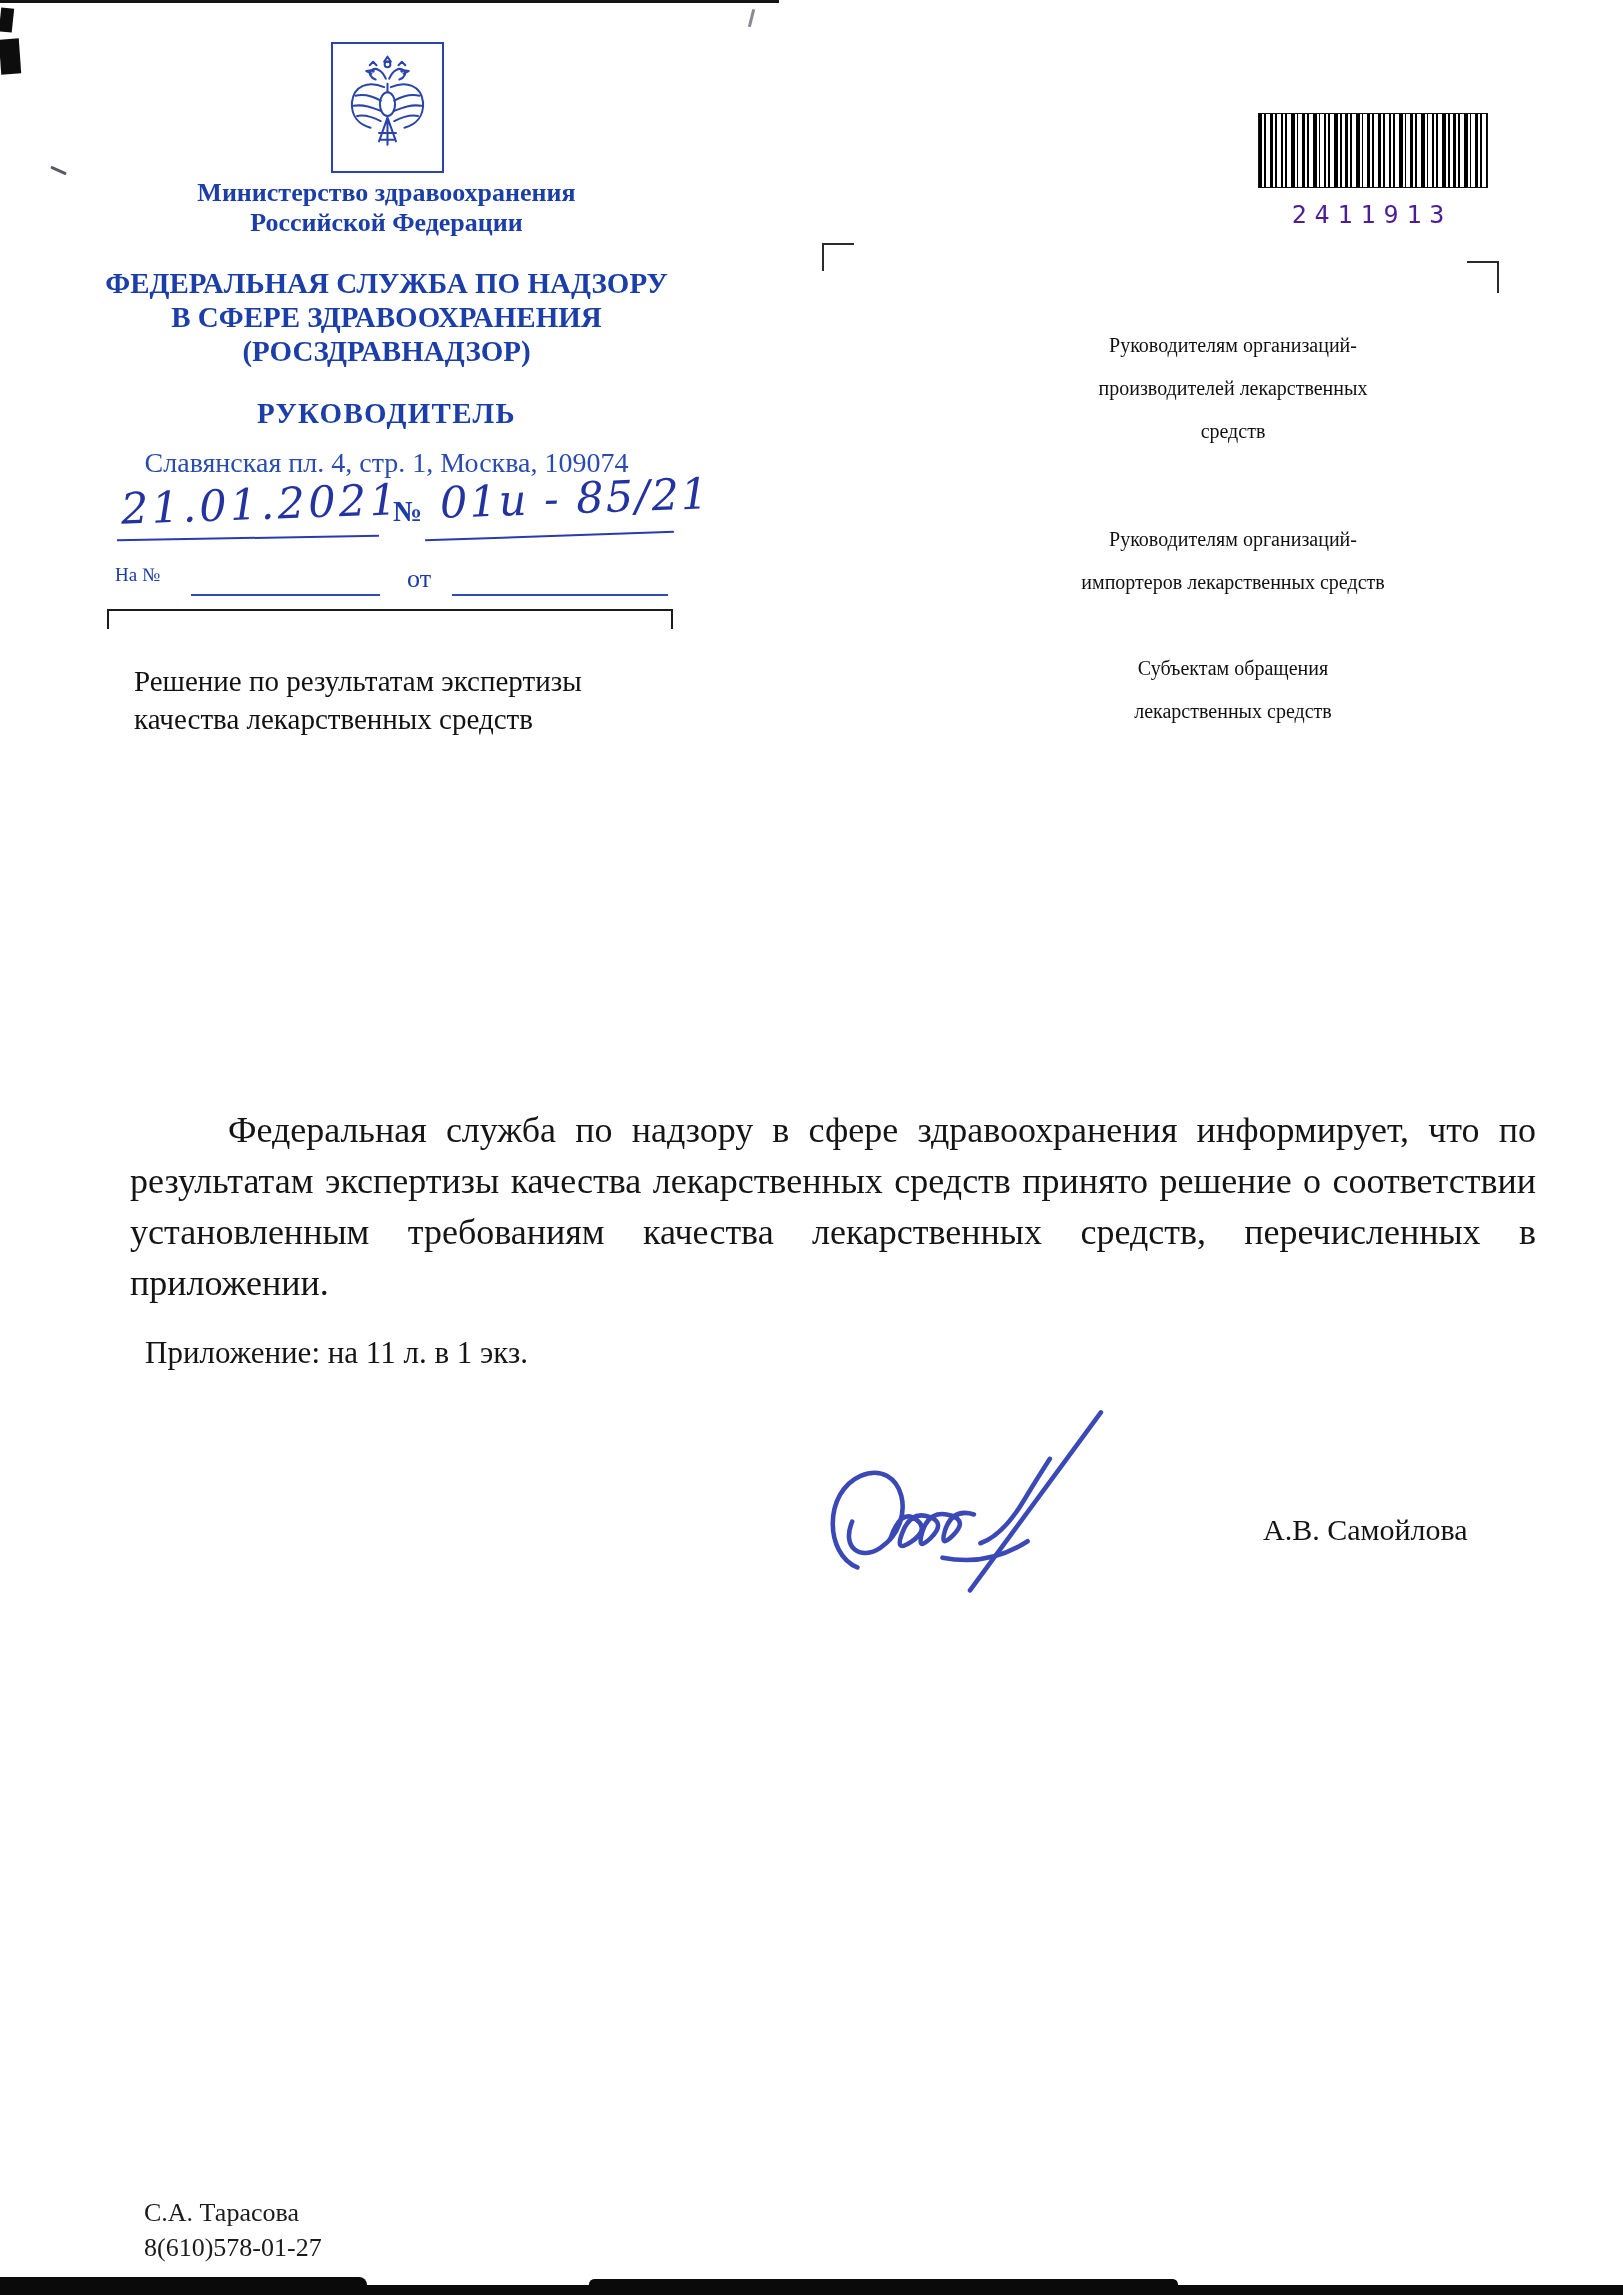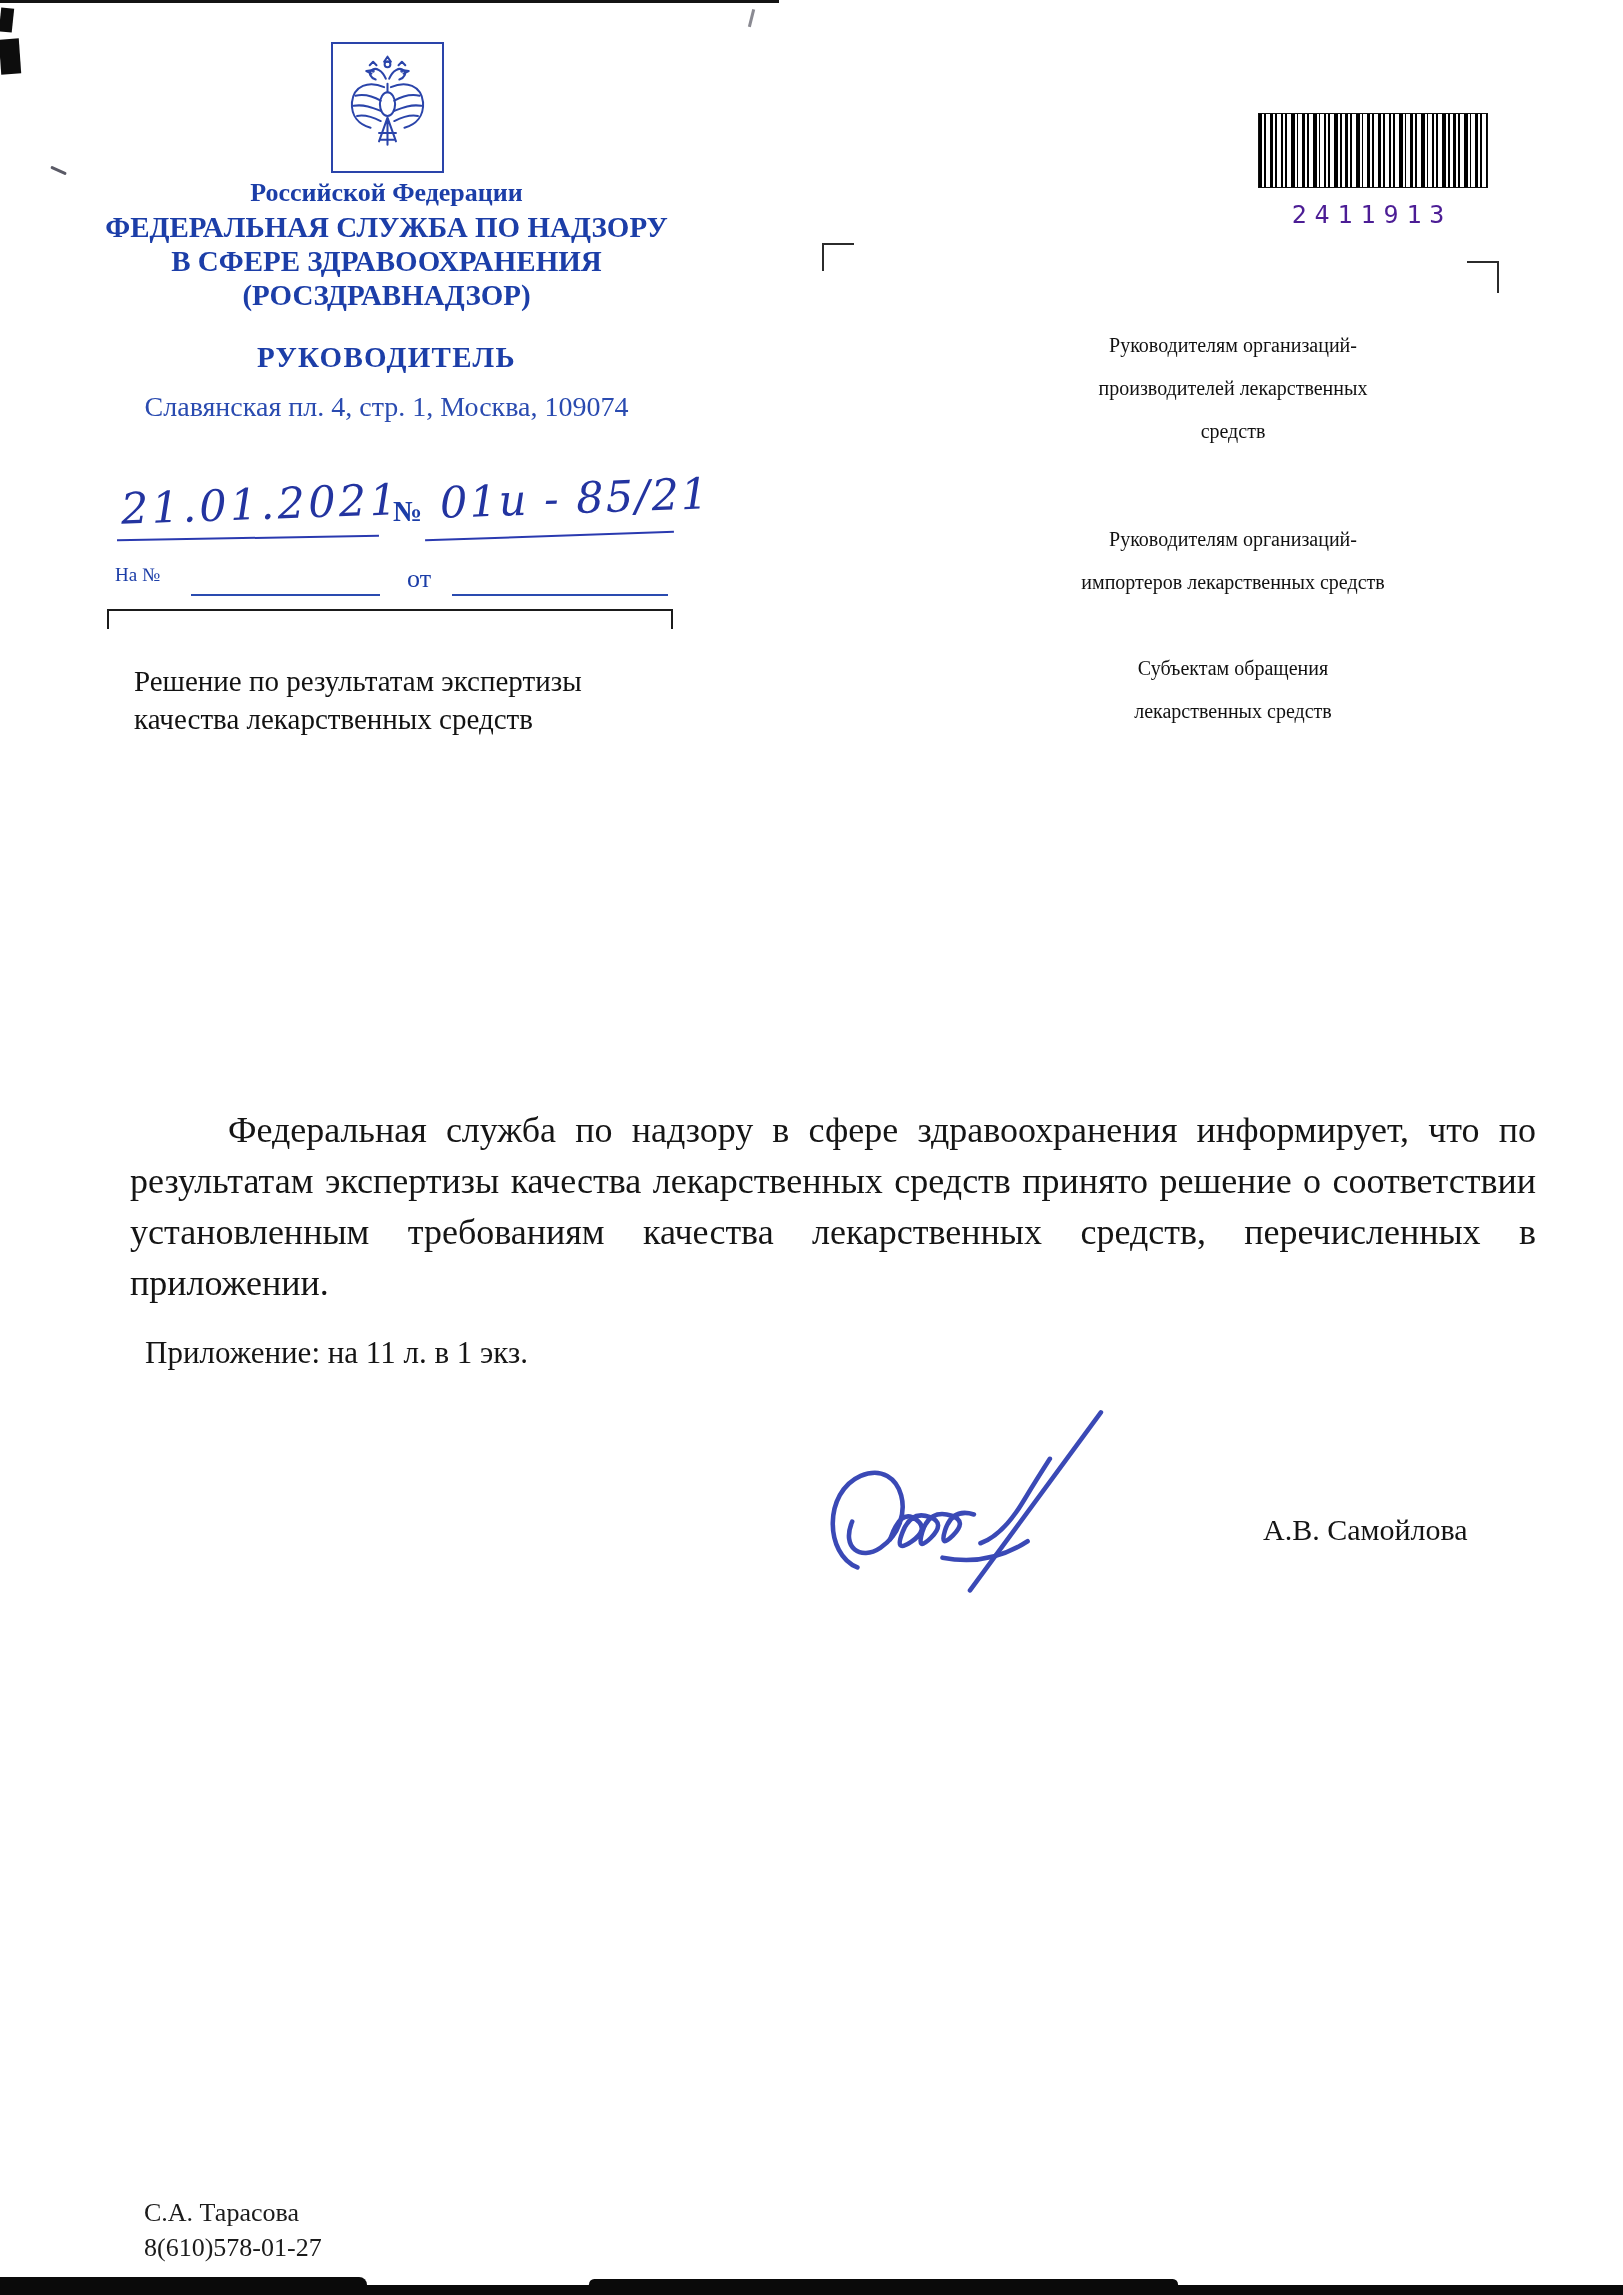"Министерство здравоохранения" div { html: none -> <div>Министерство здравоохранения</div> }
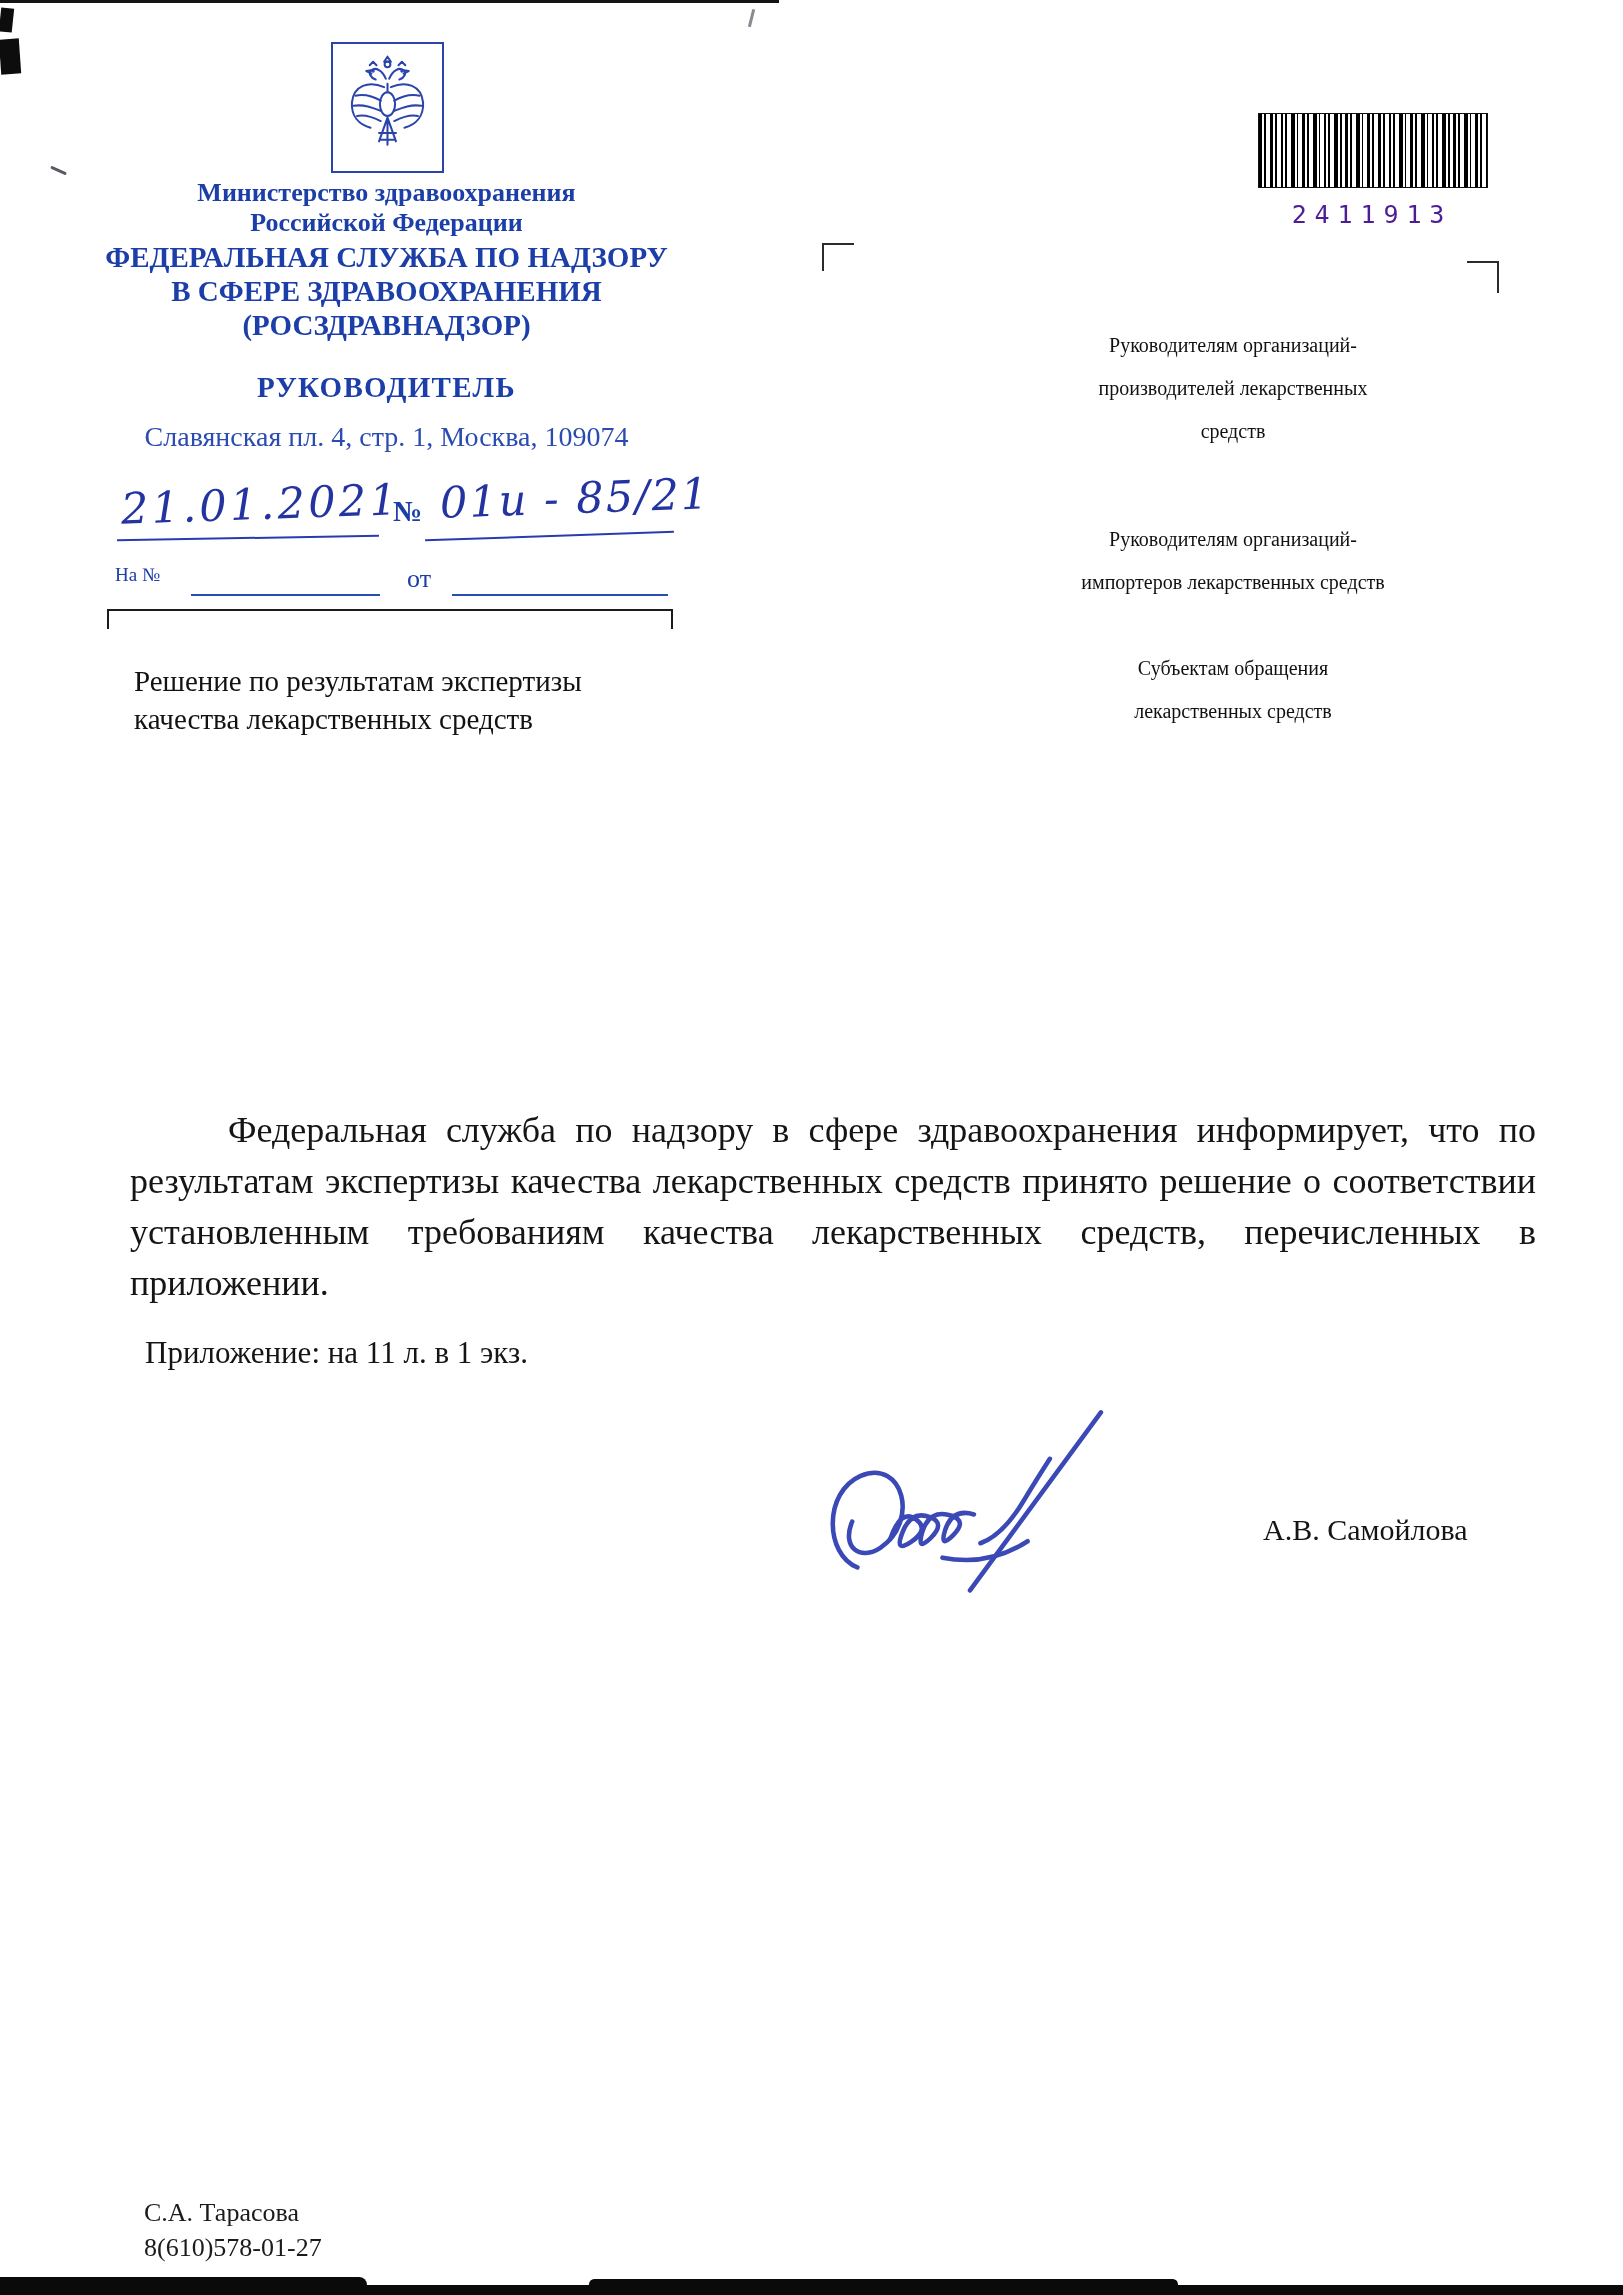"ФЕДЕРАЛЬНАЯ СЛУЖБА ПО НАДЗОРУ" .lh-service { margin-top: 2px -> 28px }
